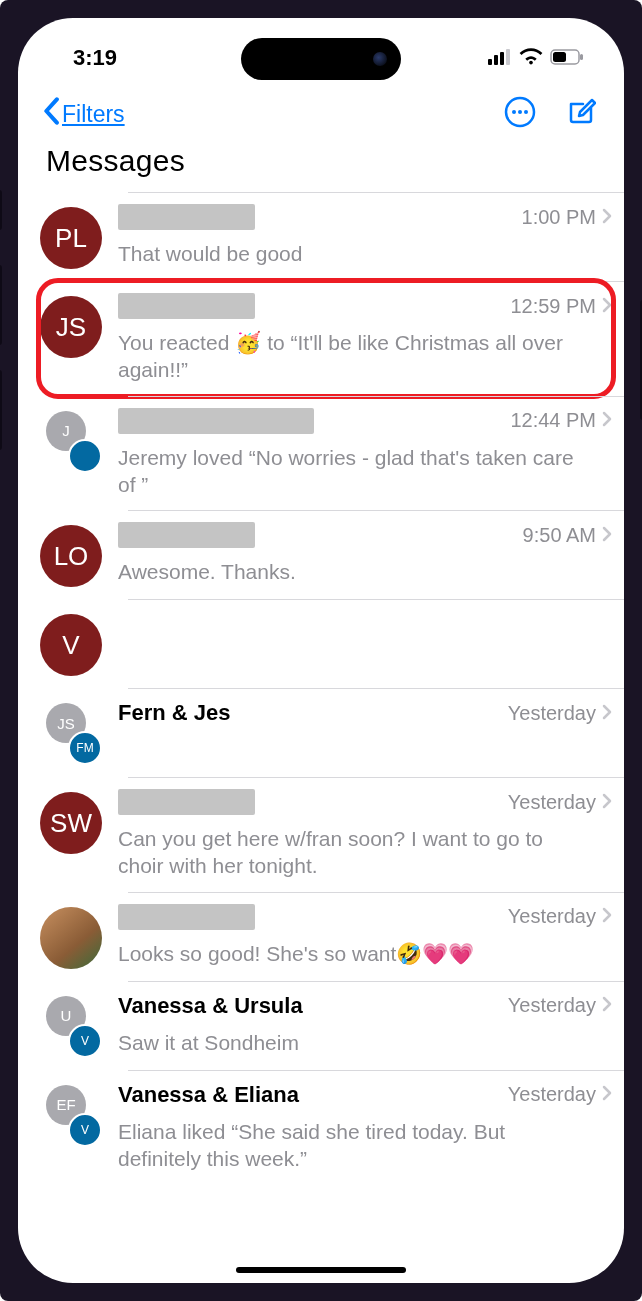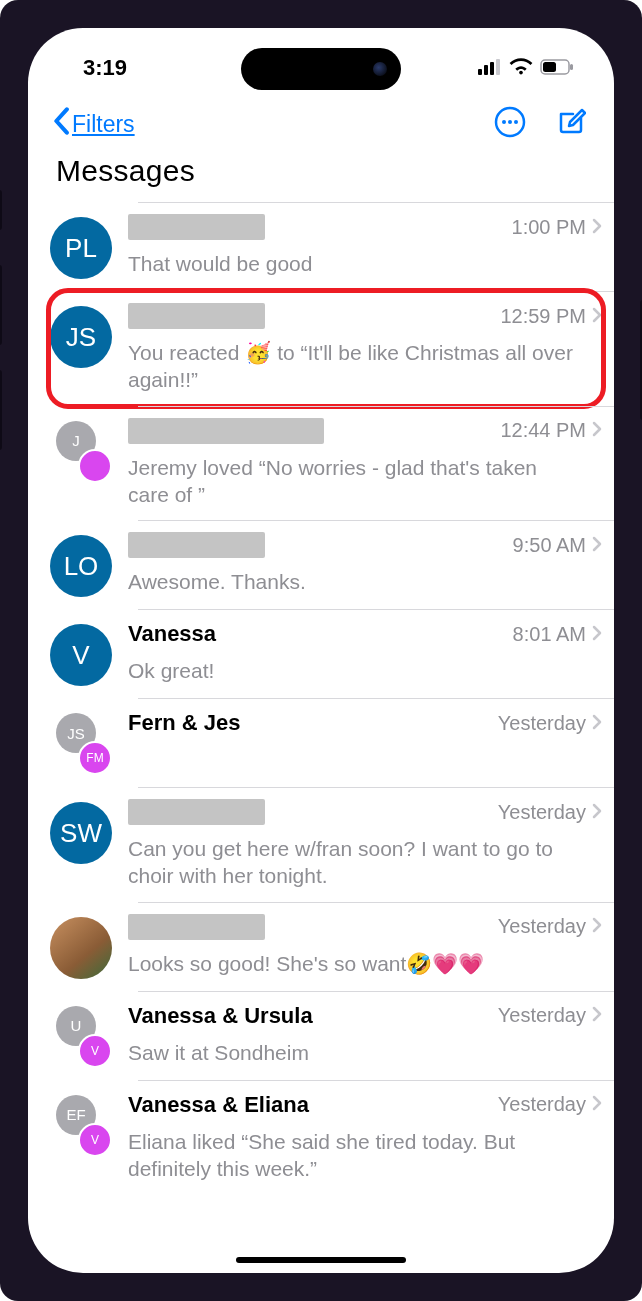"3:19" .device-frame { border-radius: 18px -> 8px; padding: 28px -> 18px }
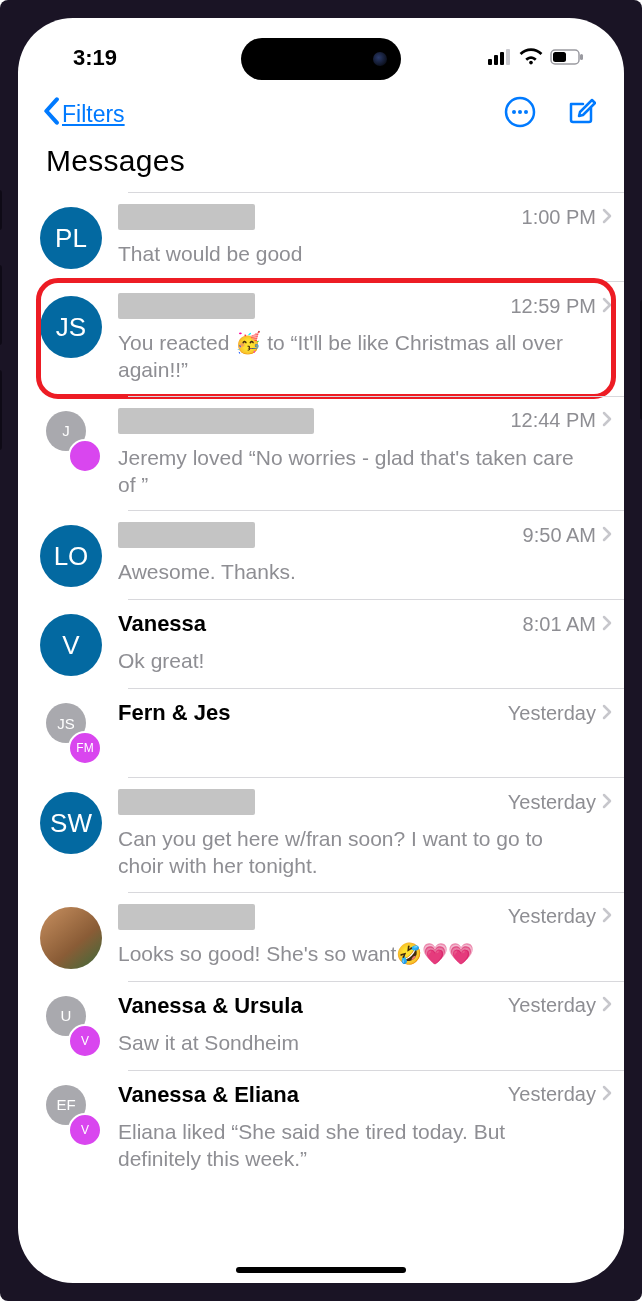"PL" .avatar { background: #0369a1 -> #7f1d1d }
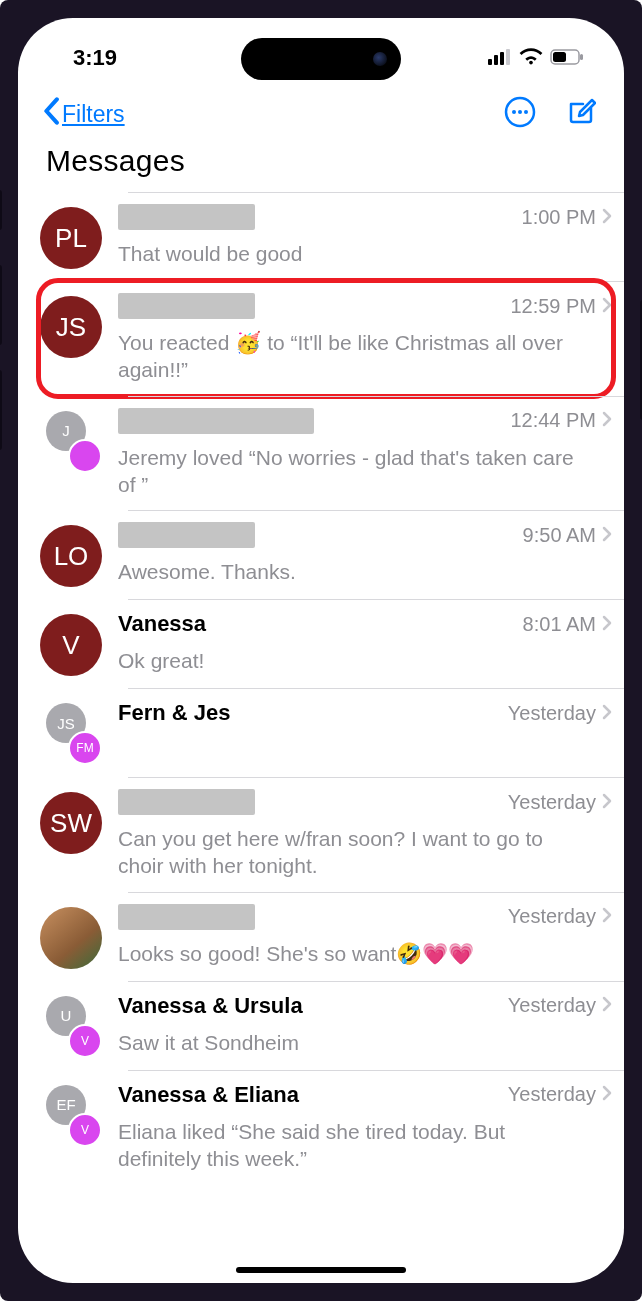"Vanessa" div.row-body { html: <div> <div> <span>Vanessa</span> <span> <span>8:01 AM</span> <span><svg> <path></path> </svg></span> </span> </div> <div>Ok great!</div> </div> -> none }
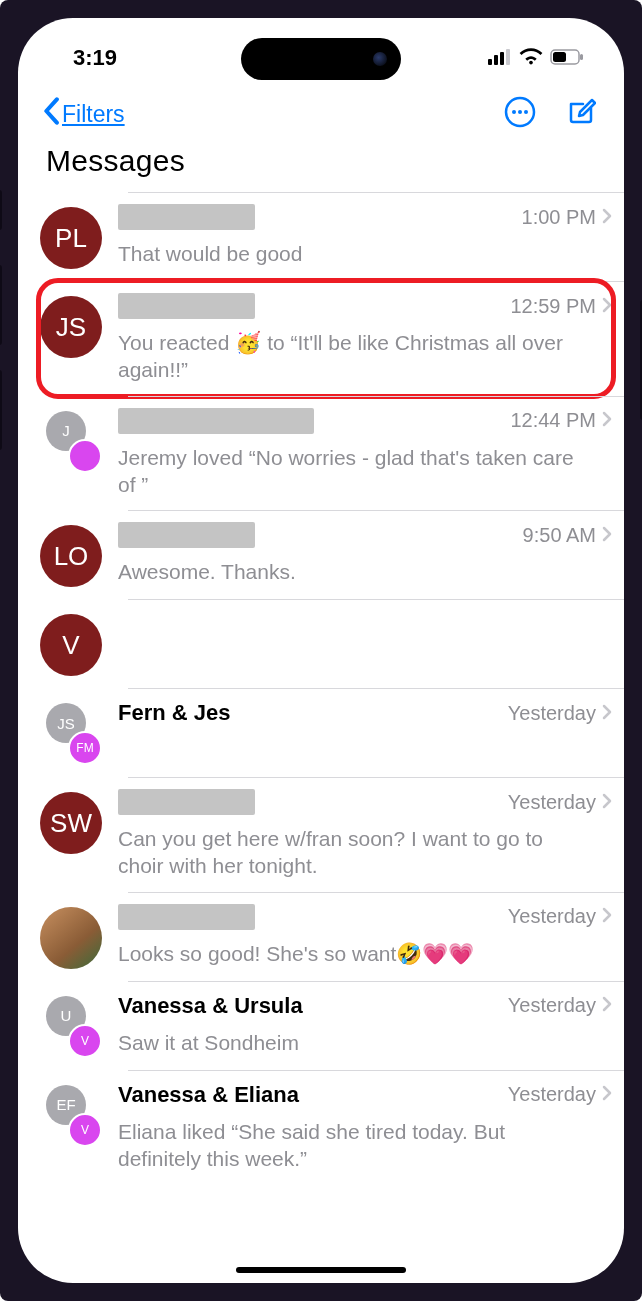"FM" .avatar-group .a2 { background: #d946ef -> #0369a1 }
